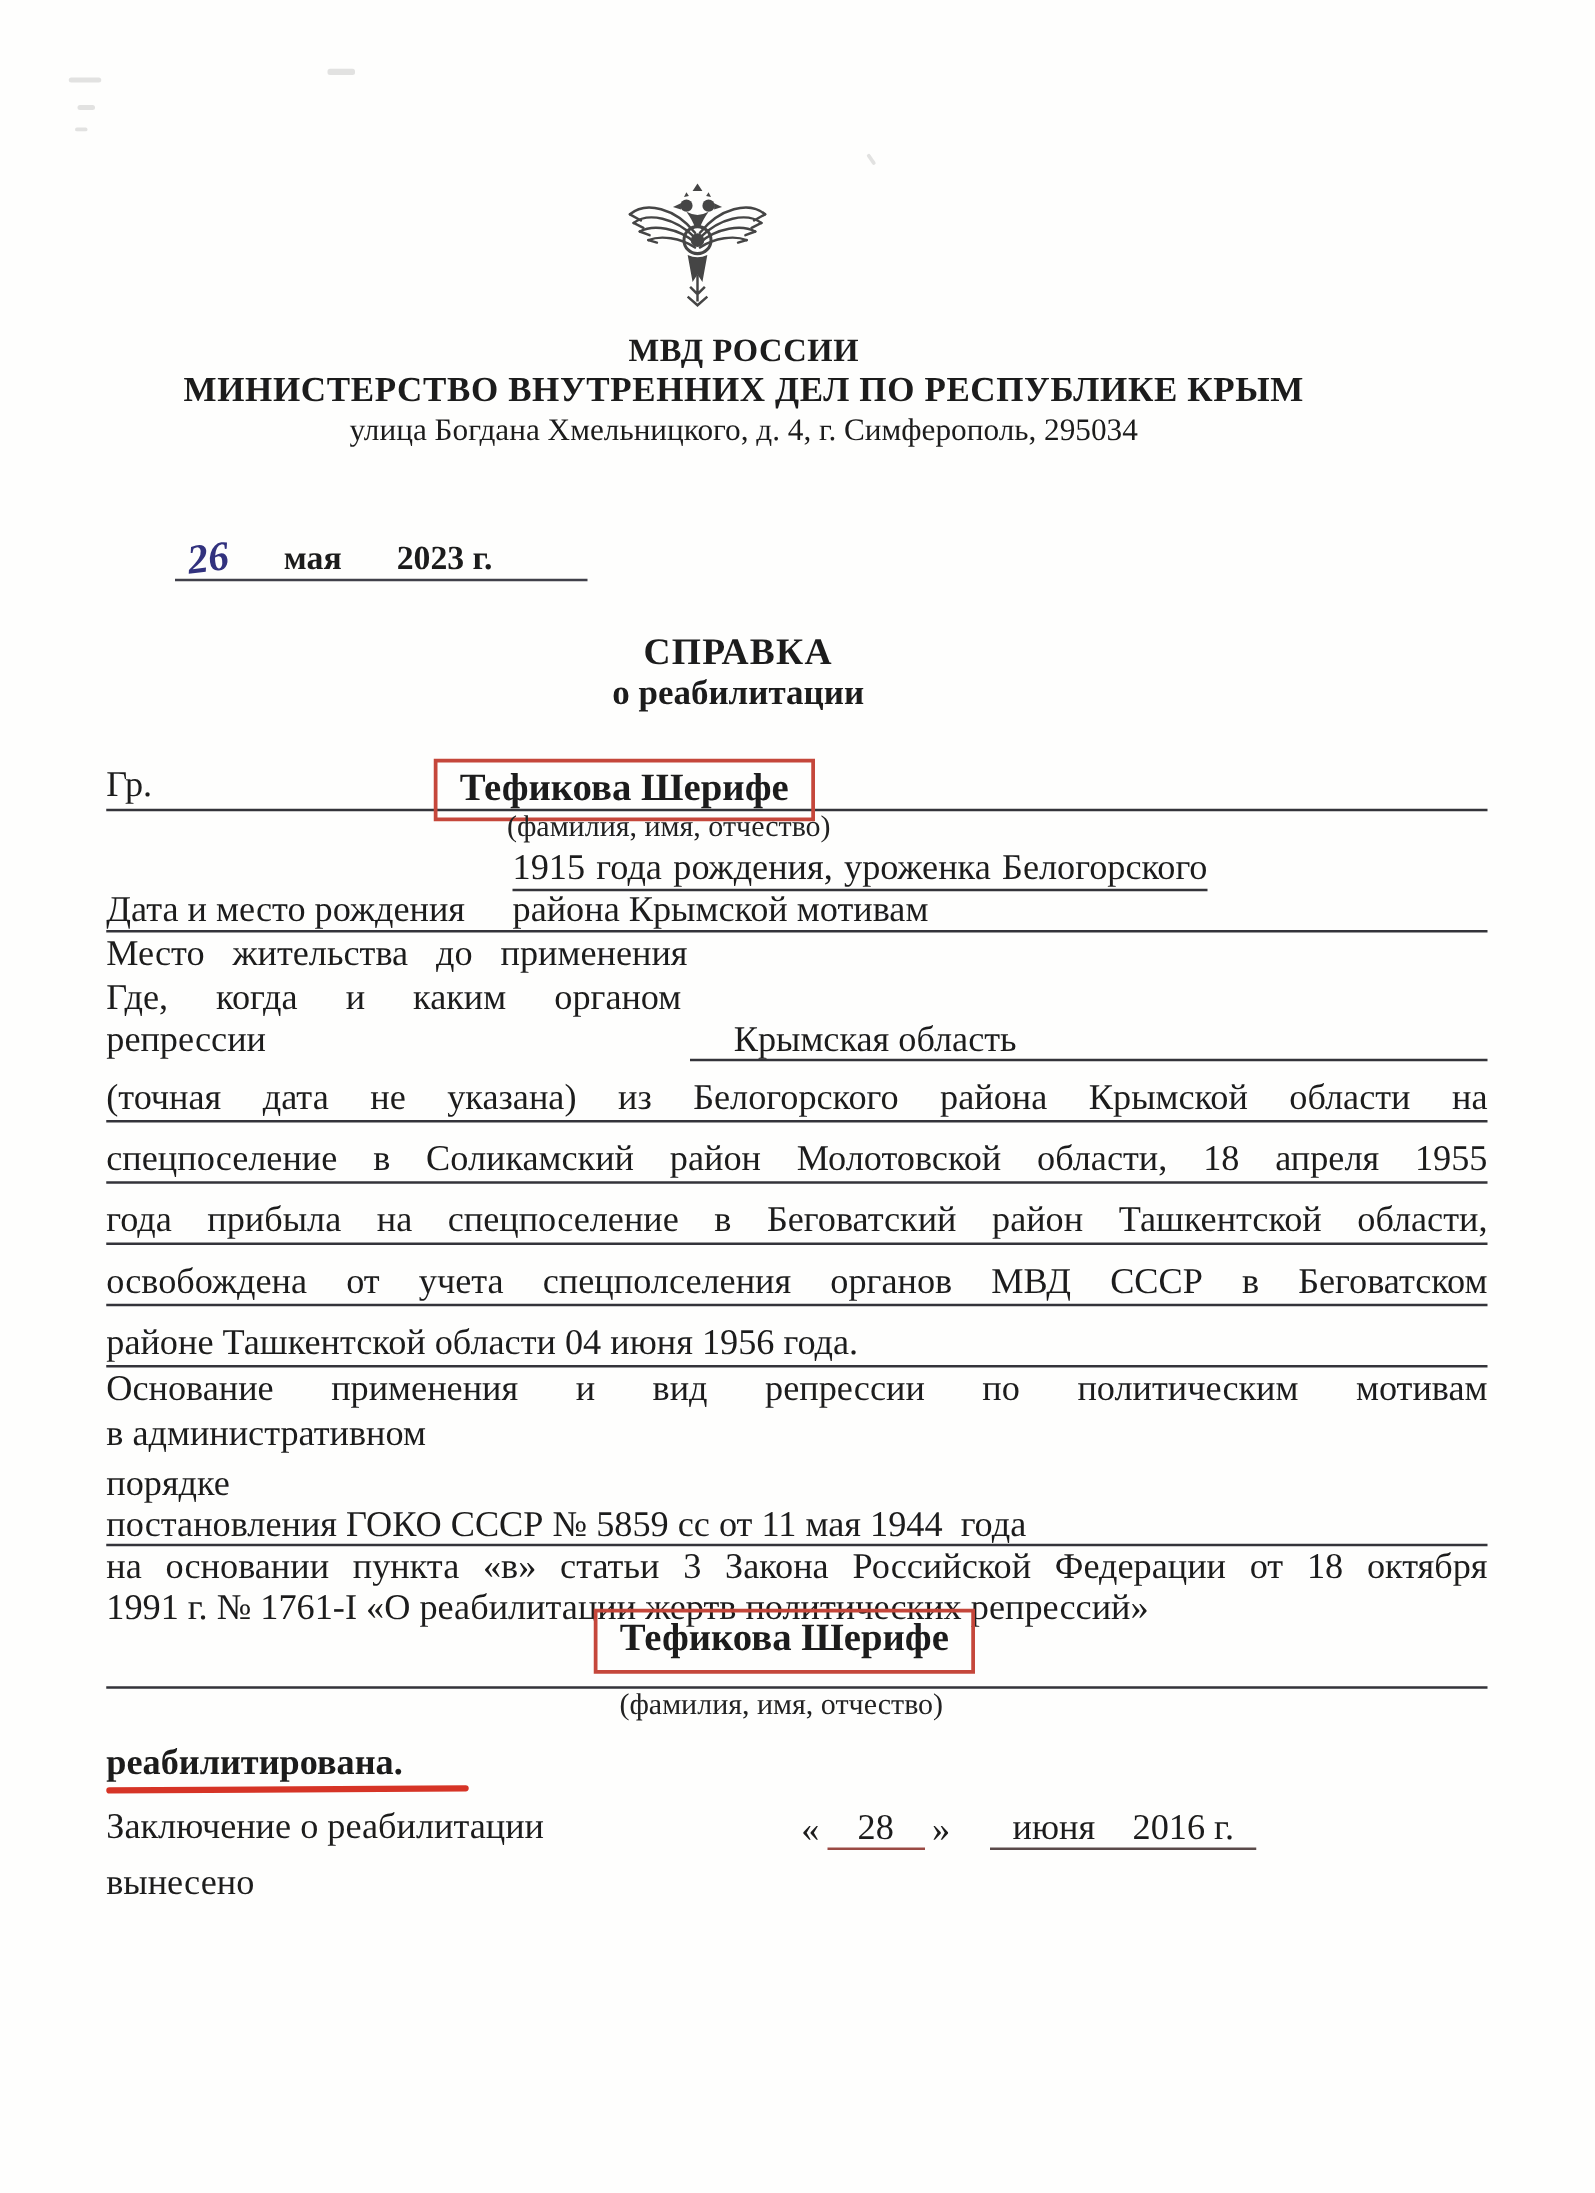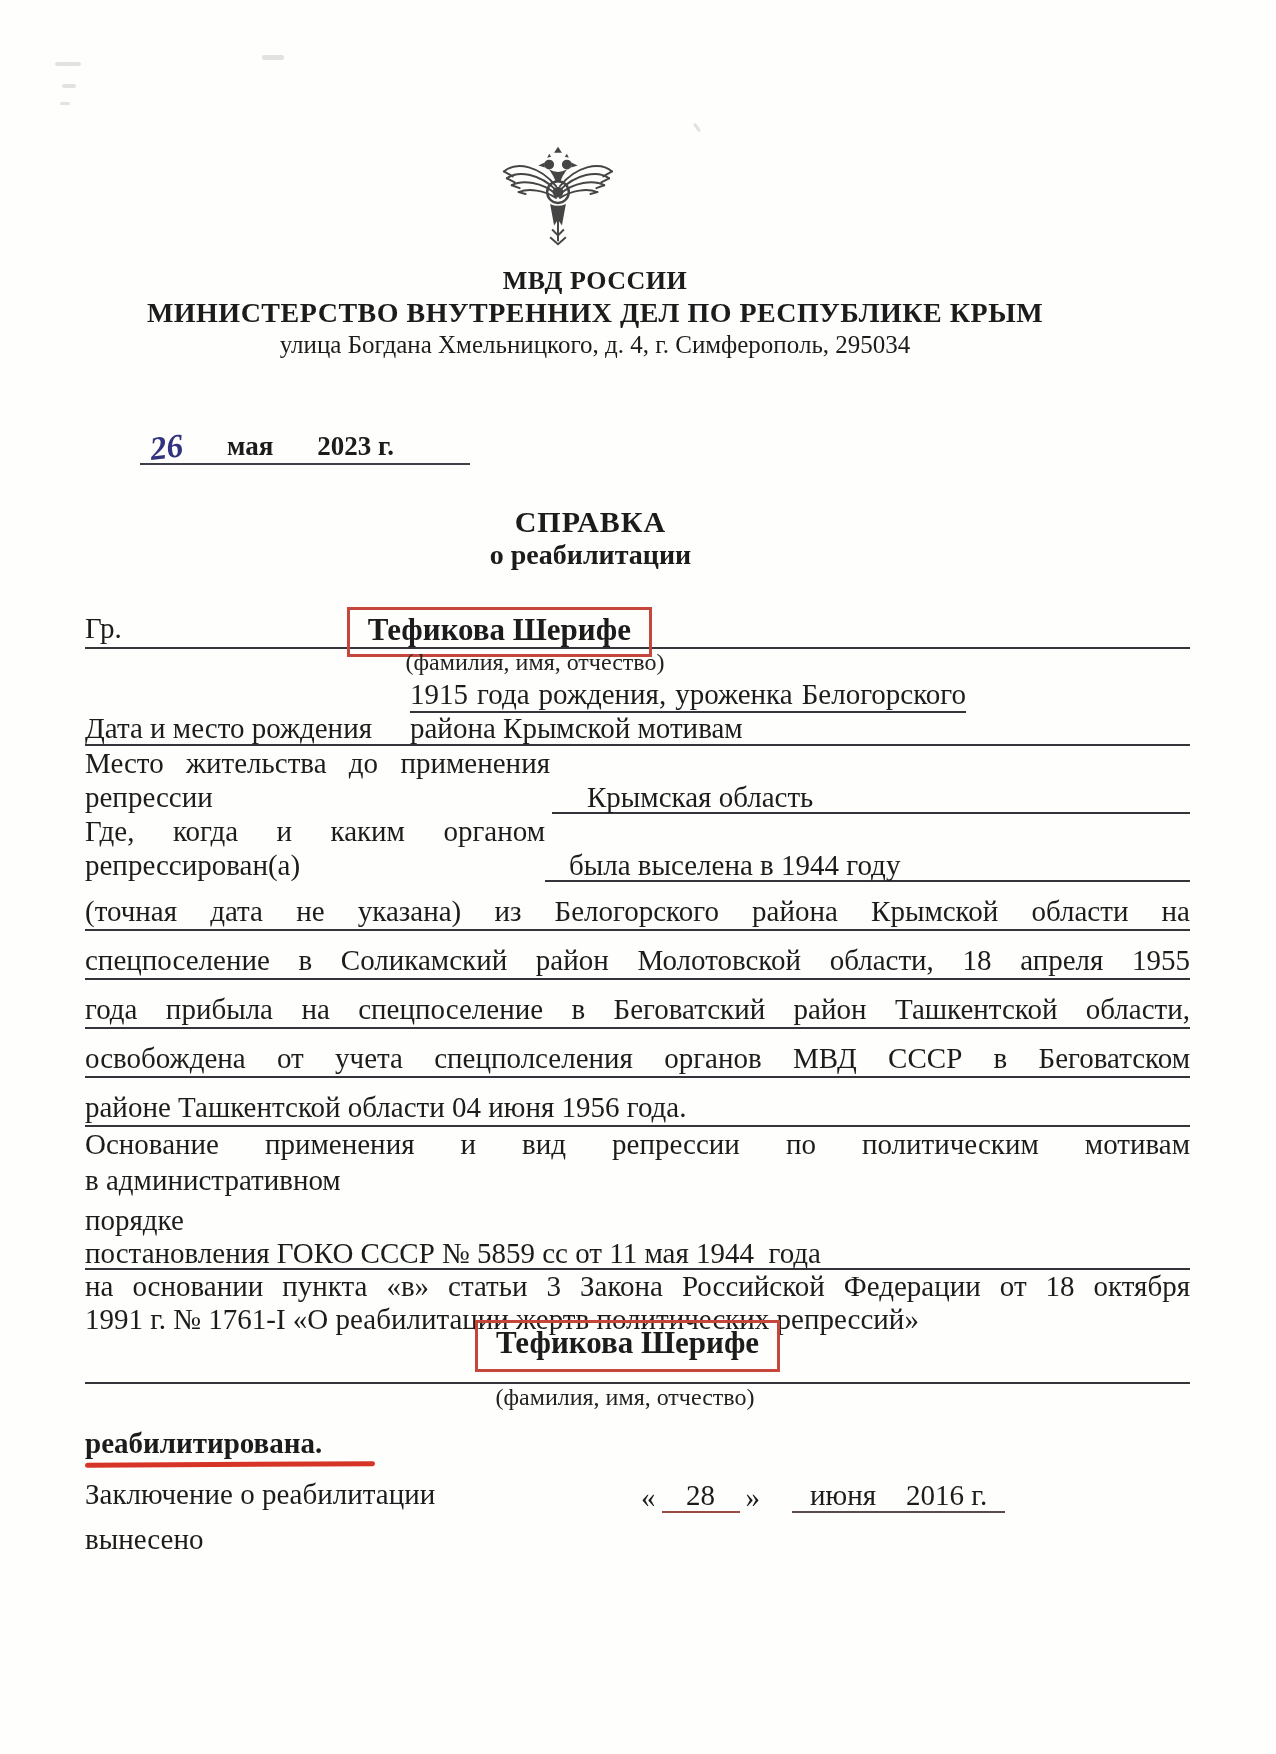"репрессии" div.fs { order: before "Где, когда и каким органом" -> after "Где, когда и каким органом" }
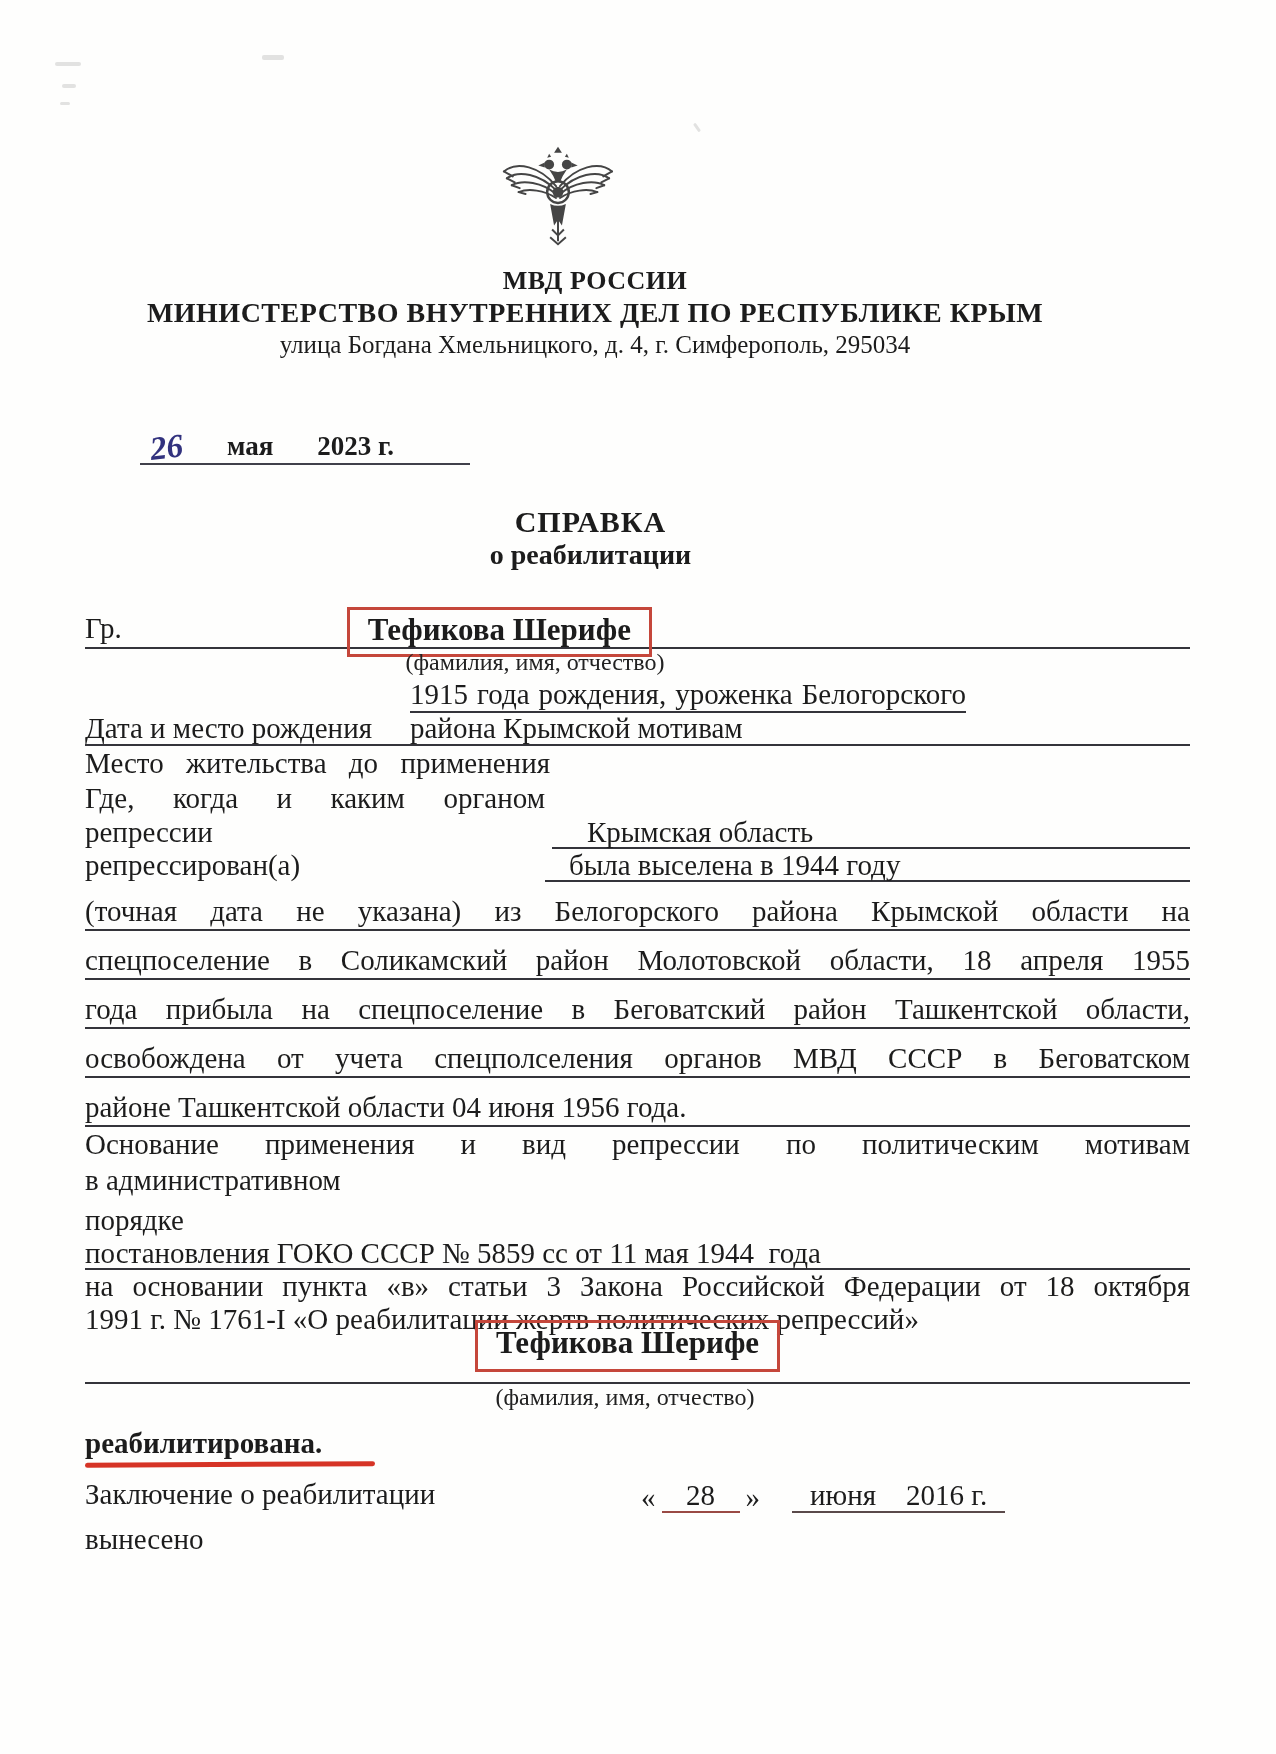"репрессирован(а)" div.fs { html: <div> <span>репрессирован(а)</span> <span>была выселена в 1944 году</span> </div> -> none }
